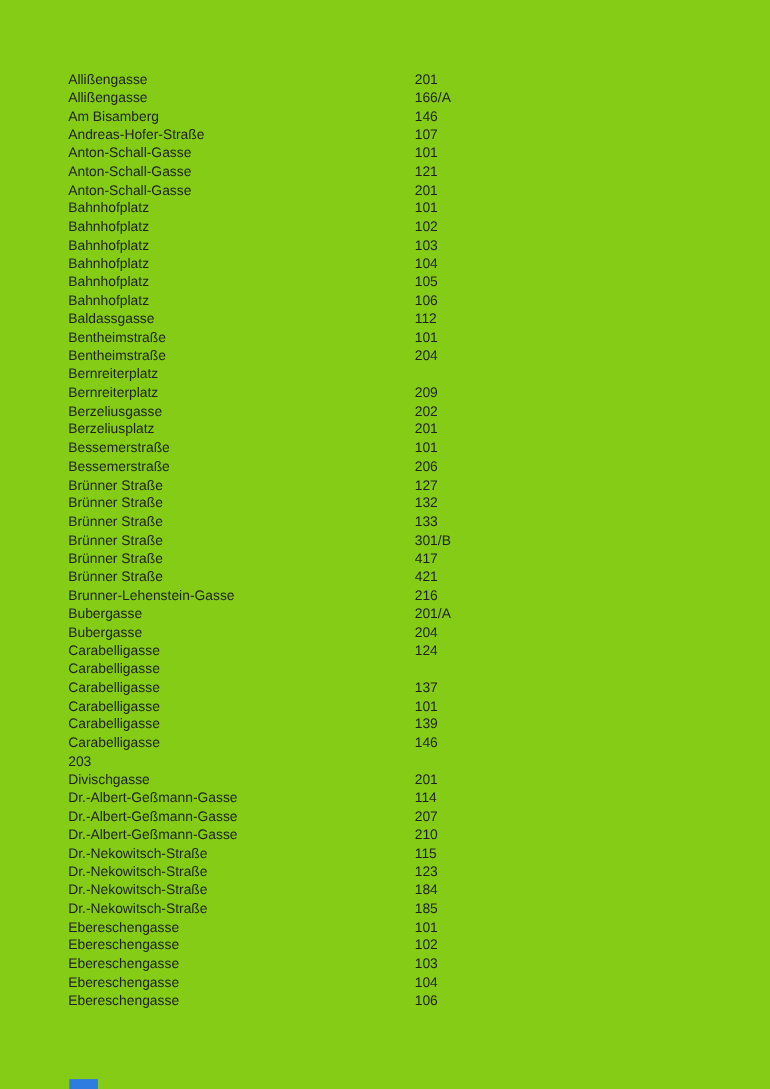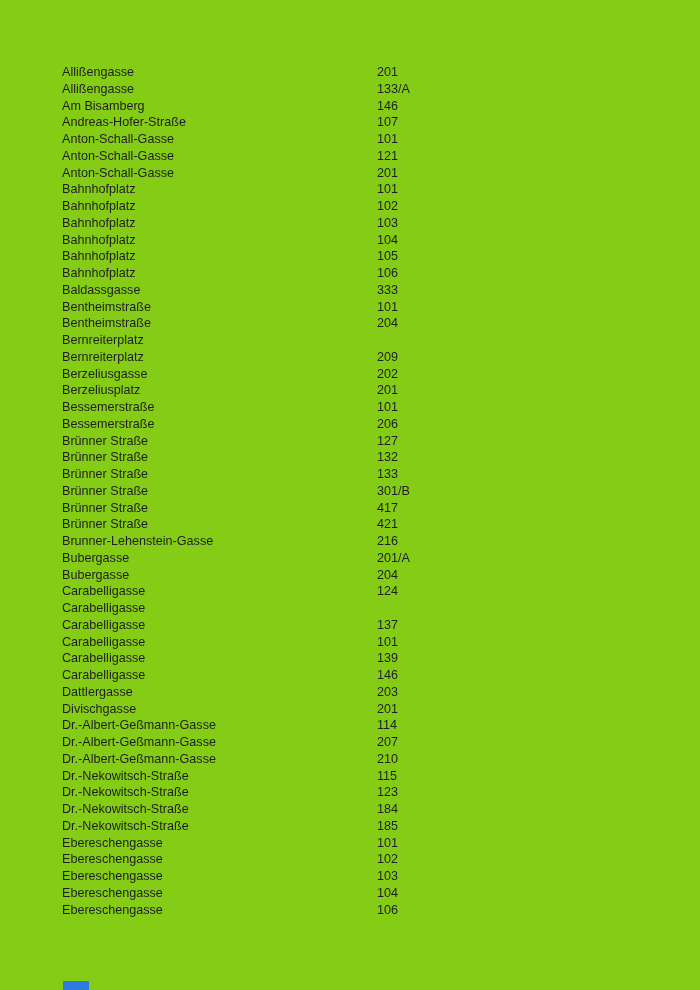"133/A" span.num { text: 133/A -> 166/A }
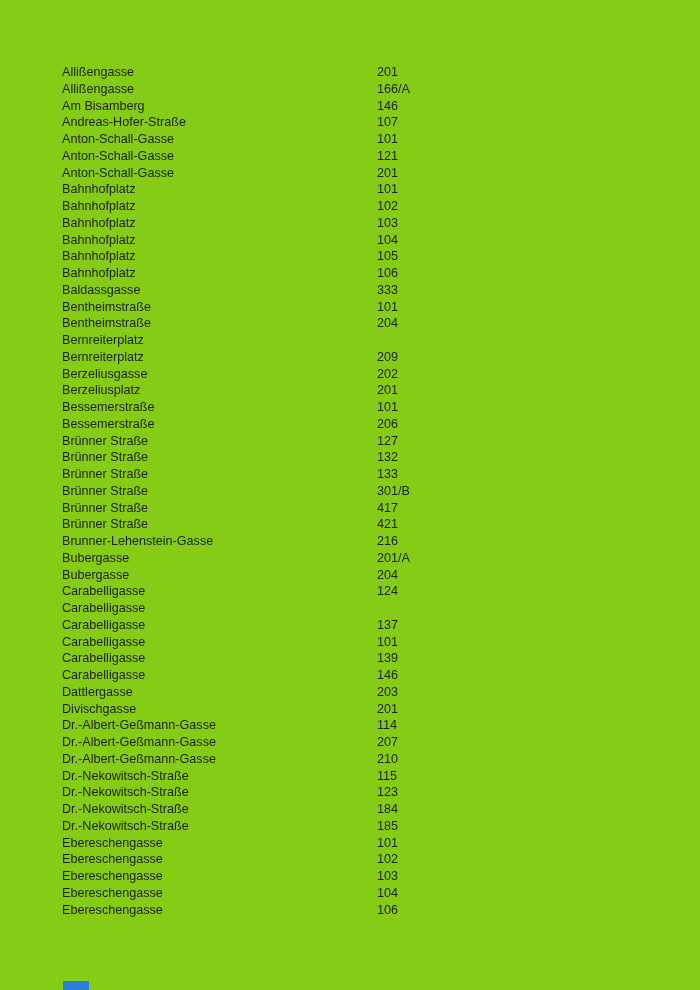"333" span.num { text: 333 -> 112 }
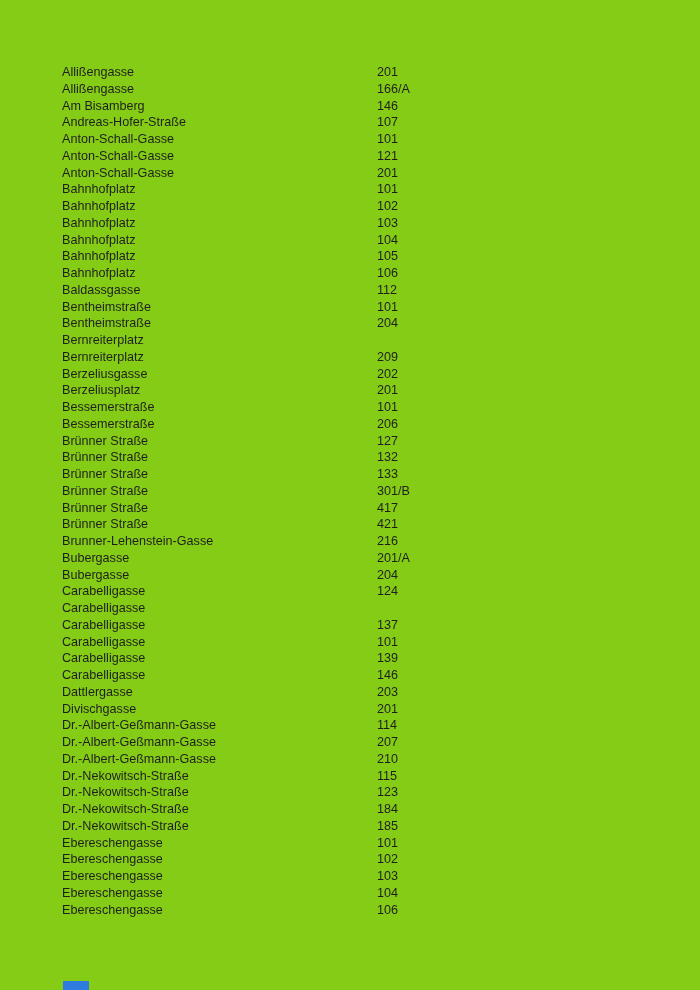"Dattlergasse" span.street { html: <span>Dattlergasse</span> -> none }
